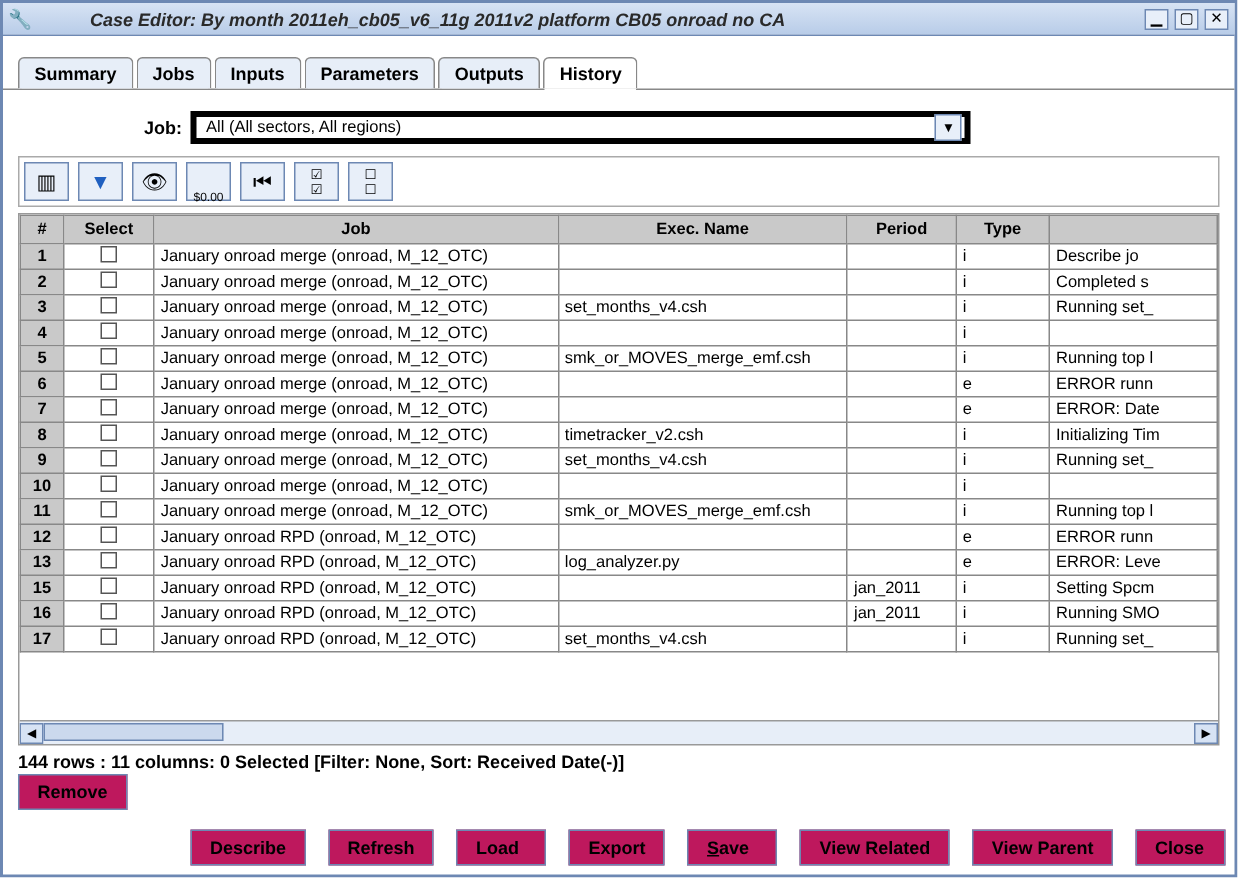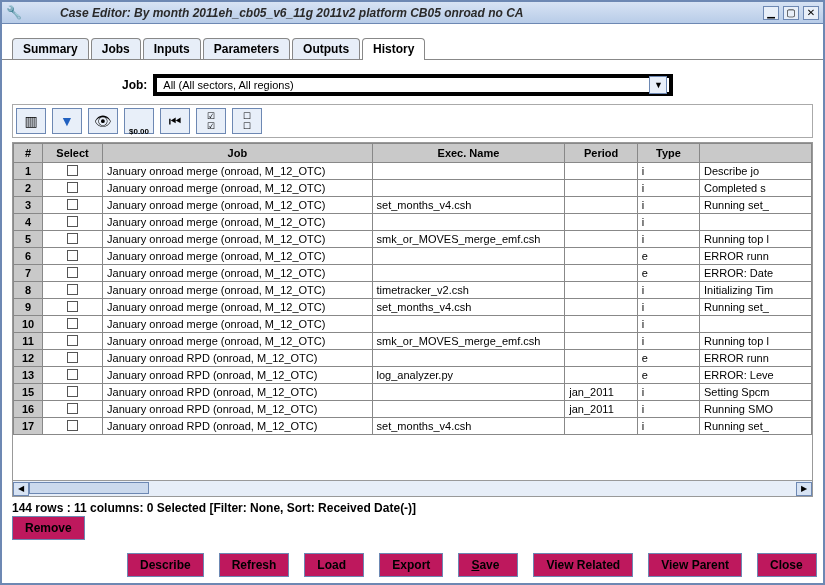"Job:" .job-row { margin: 6px 0 8px 110px -> 6px 0 8px 84px }
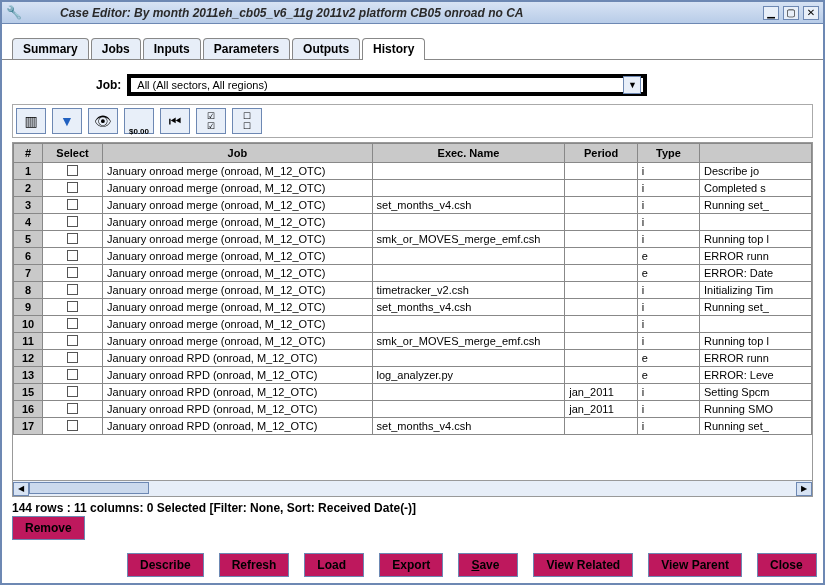"$0.00" span { font-weight: bold -> normal }
